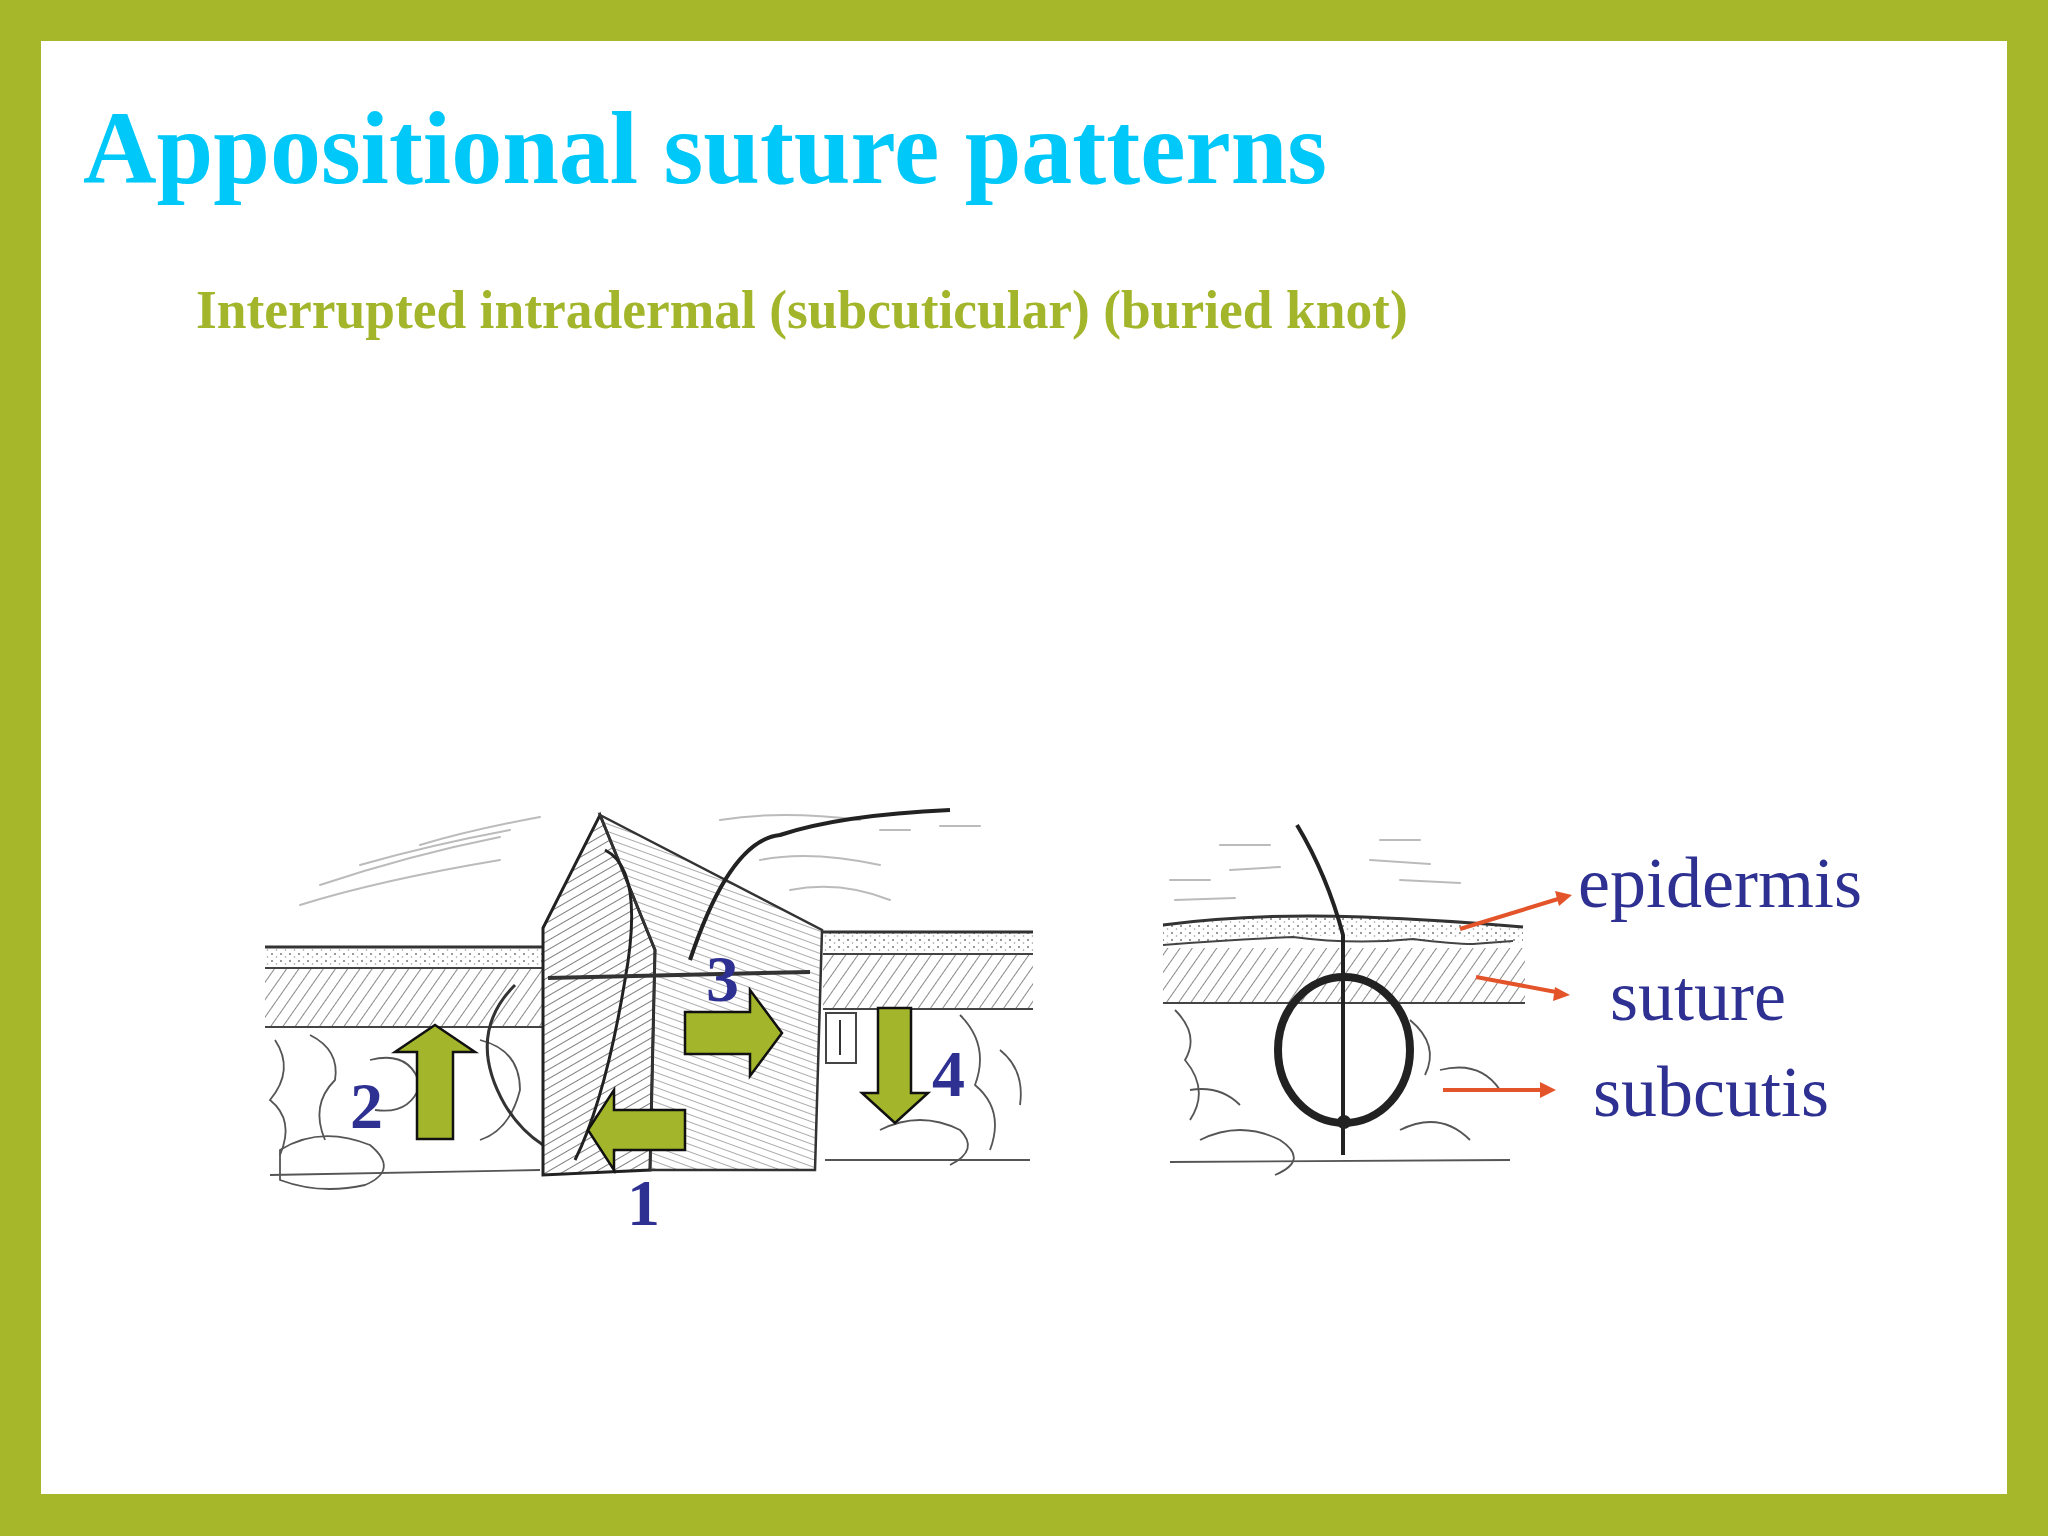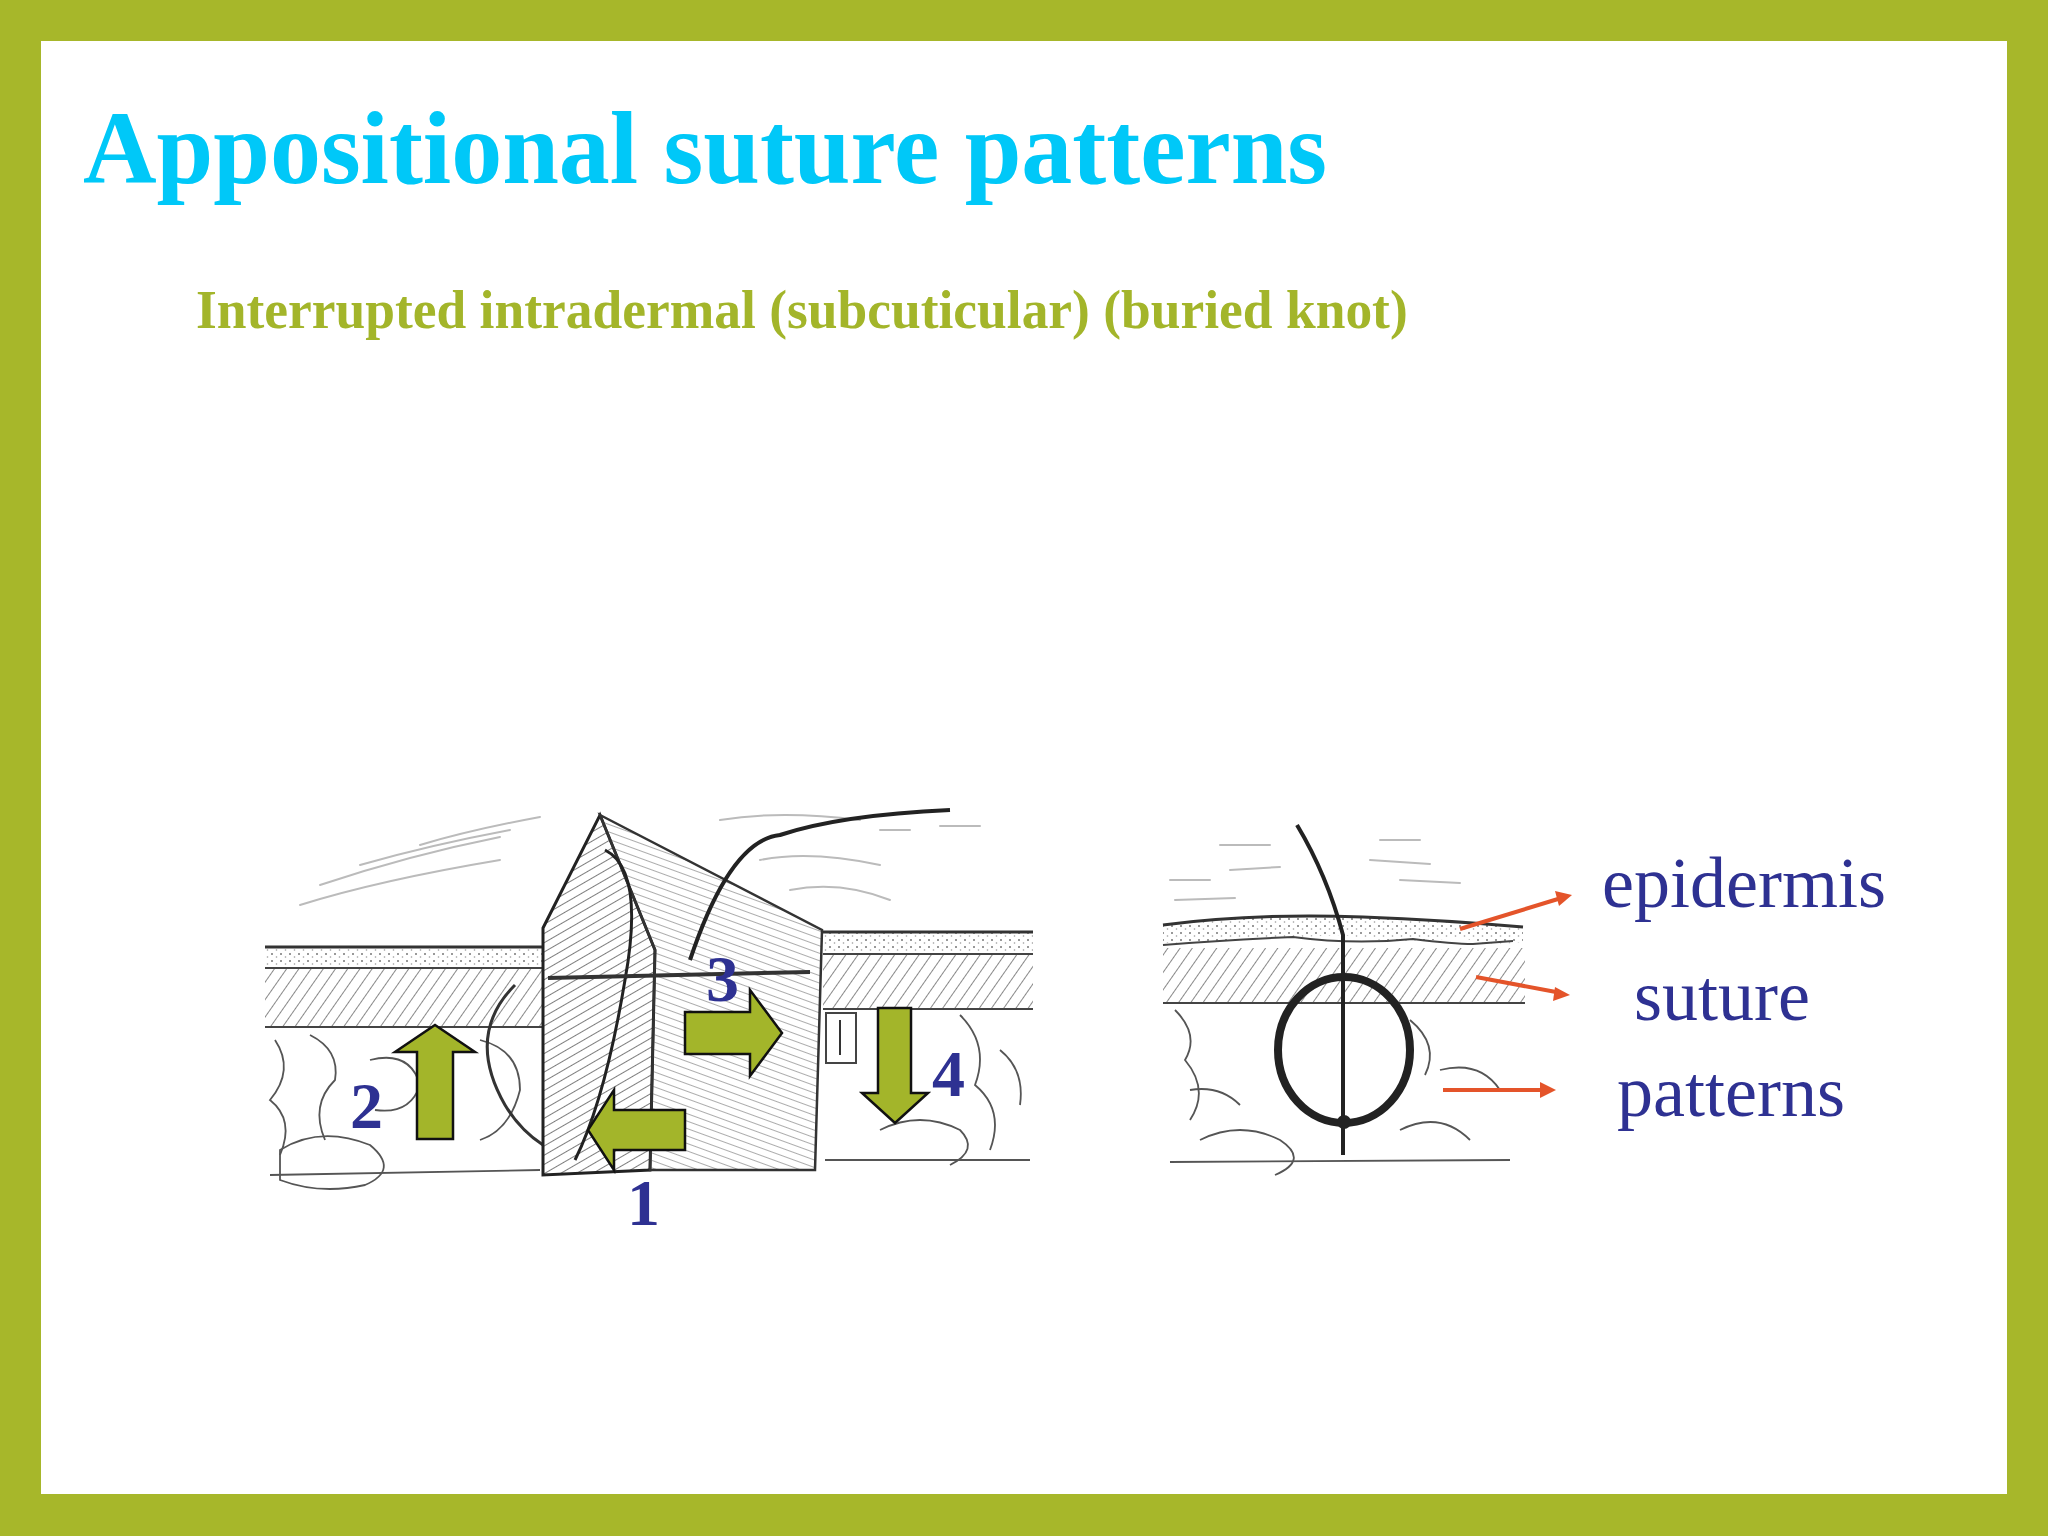"epidermis" .layer-label { margin-left: 24px -> none }
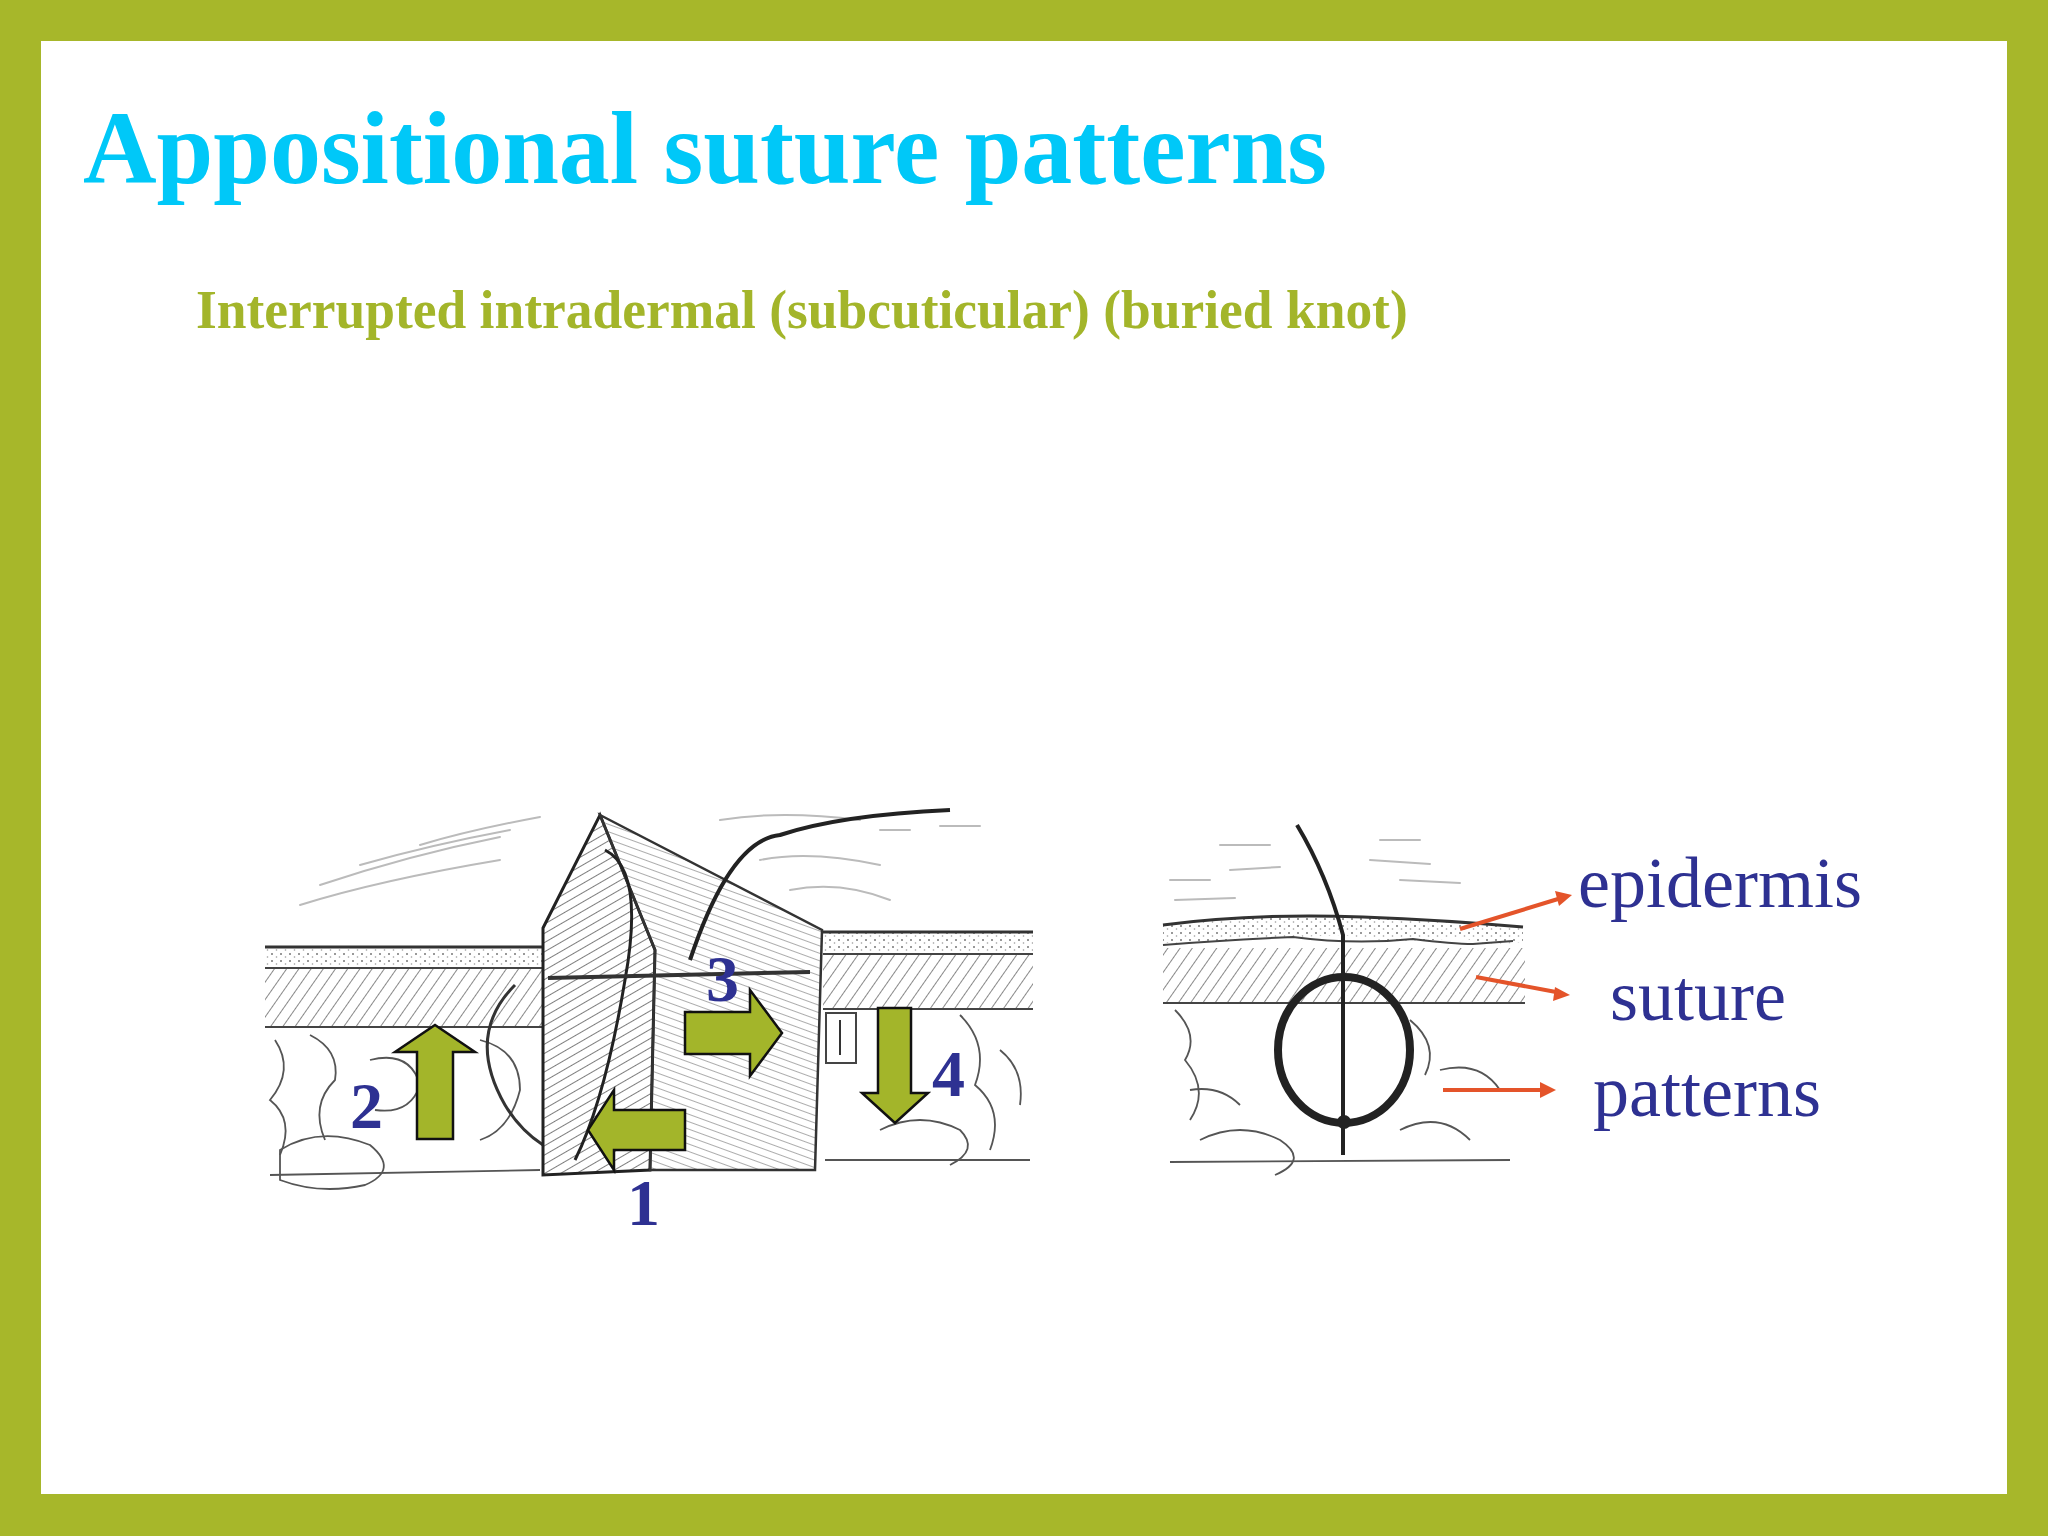"patterns" div.layer-label { text: patterns -> subcutis }
